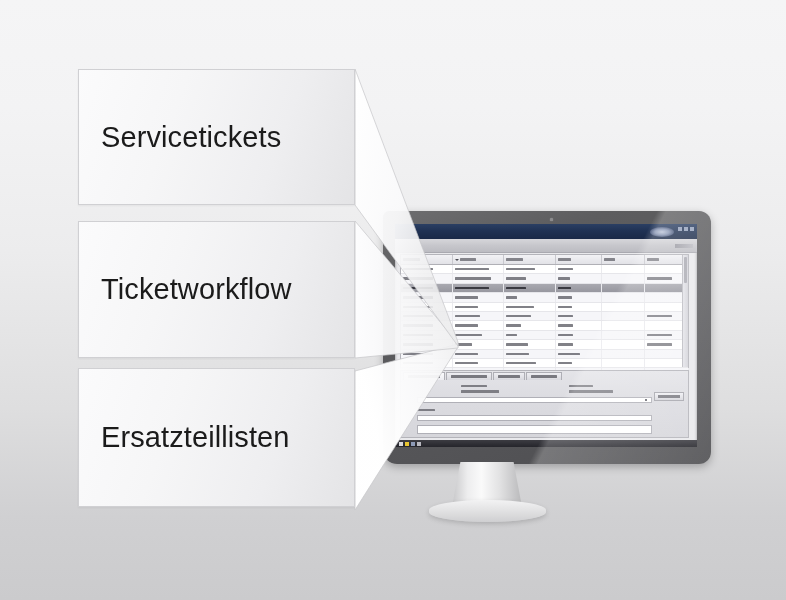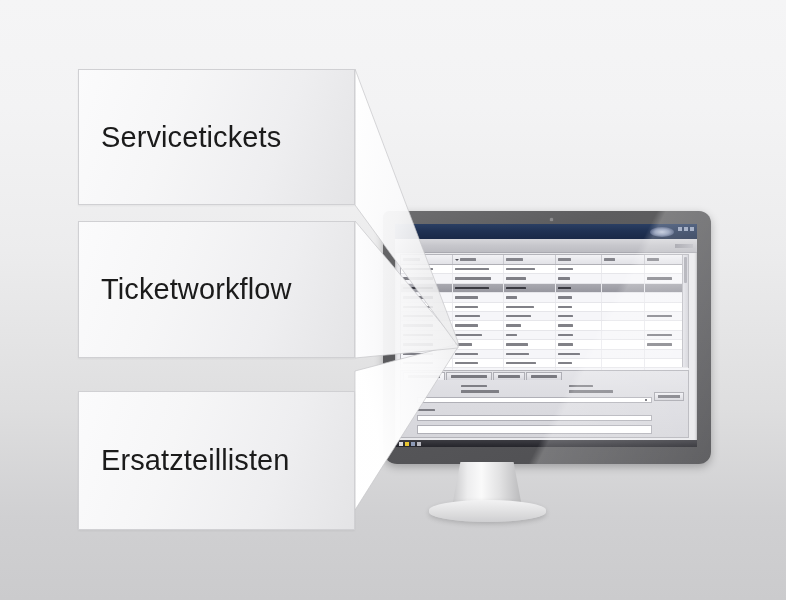"Ersatzteillisten" #card-3 { top: 391px -> 368px }
